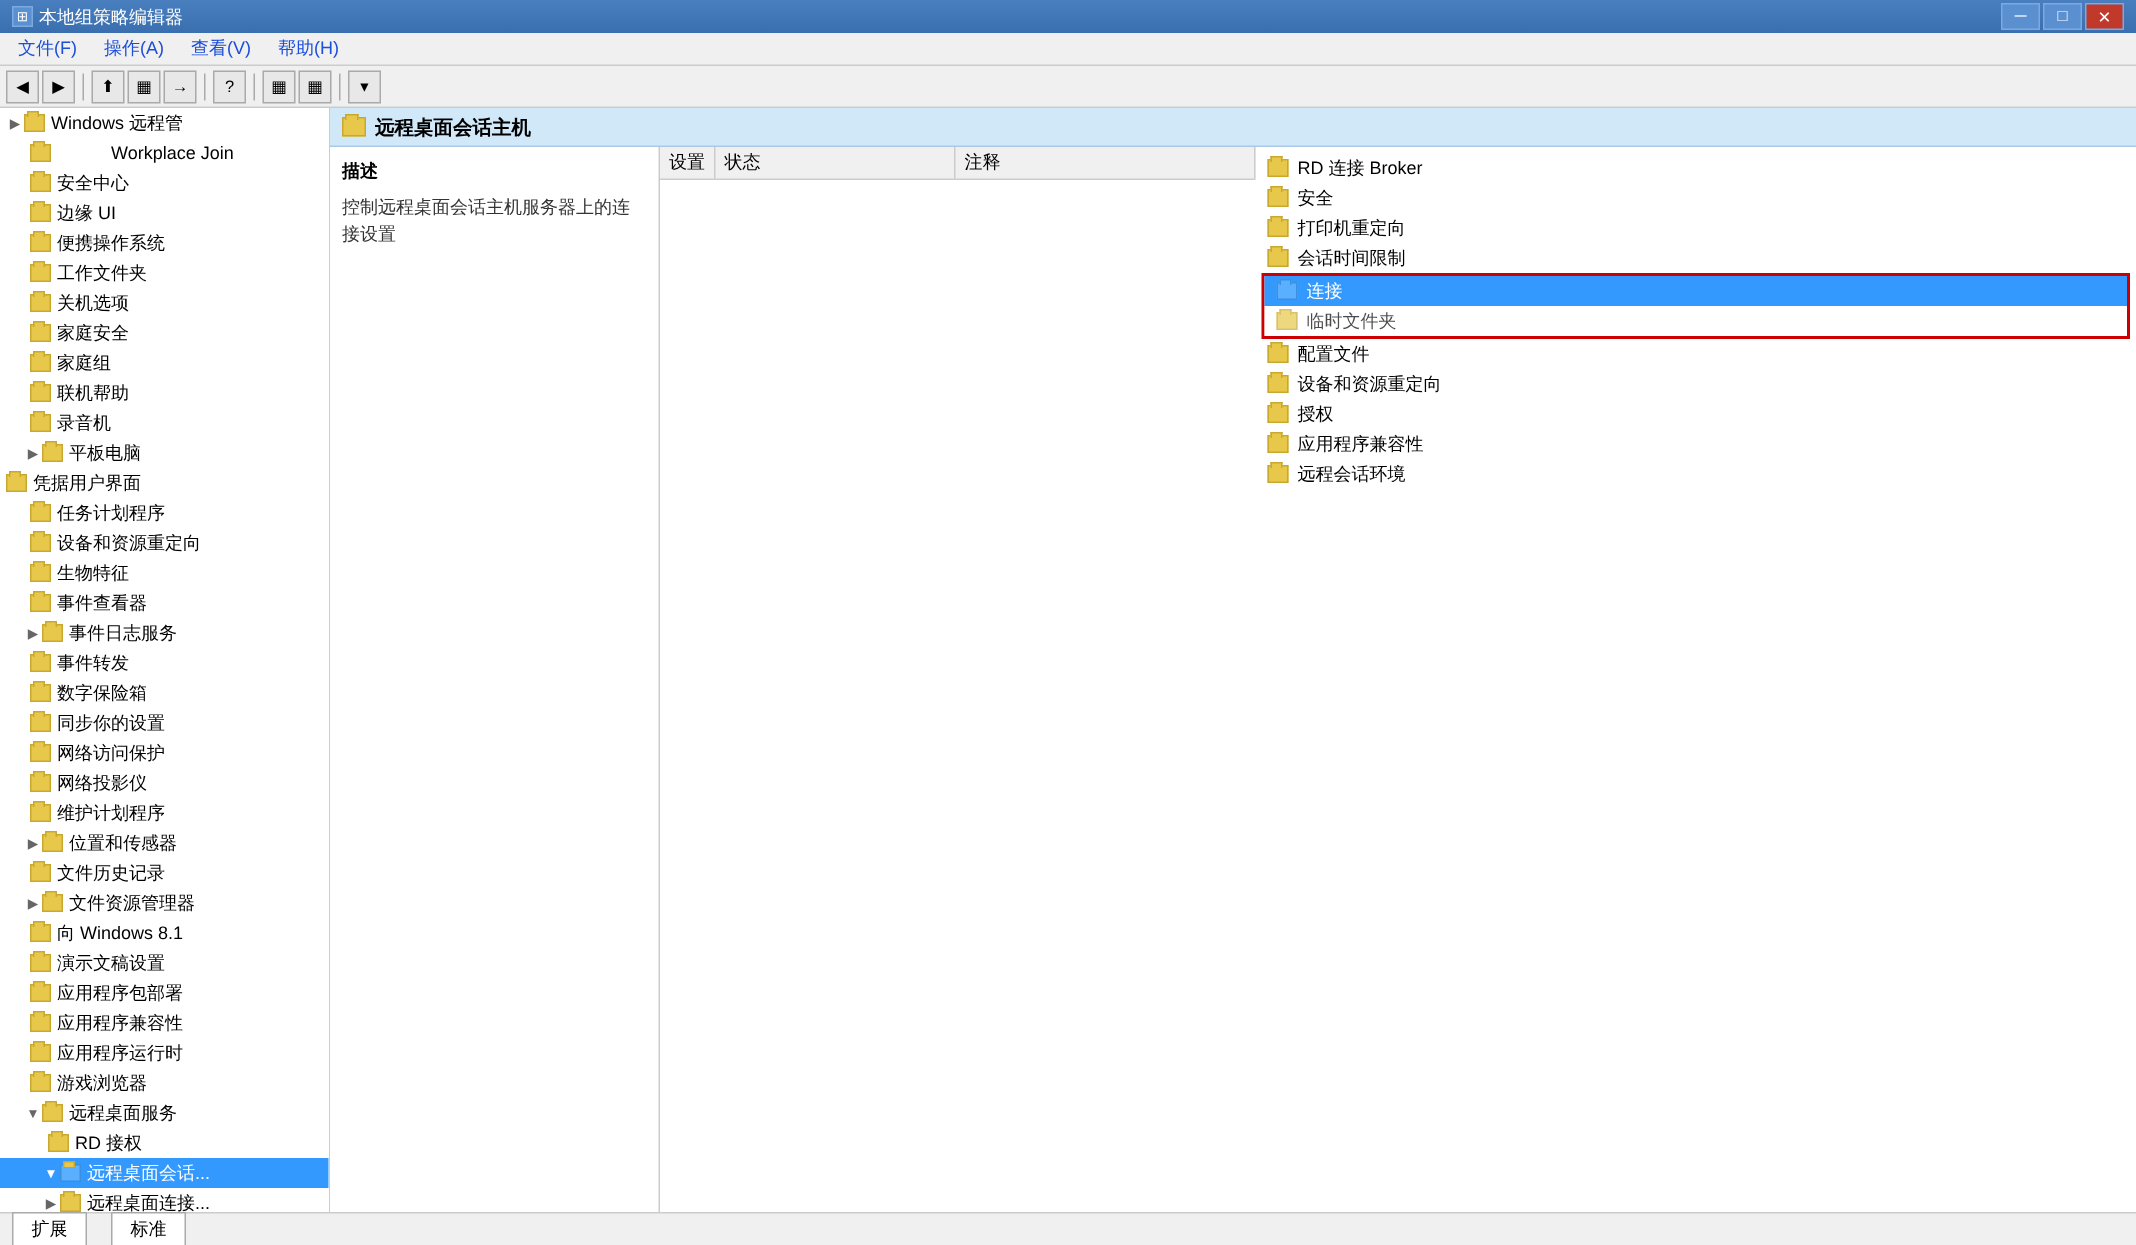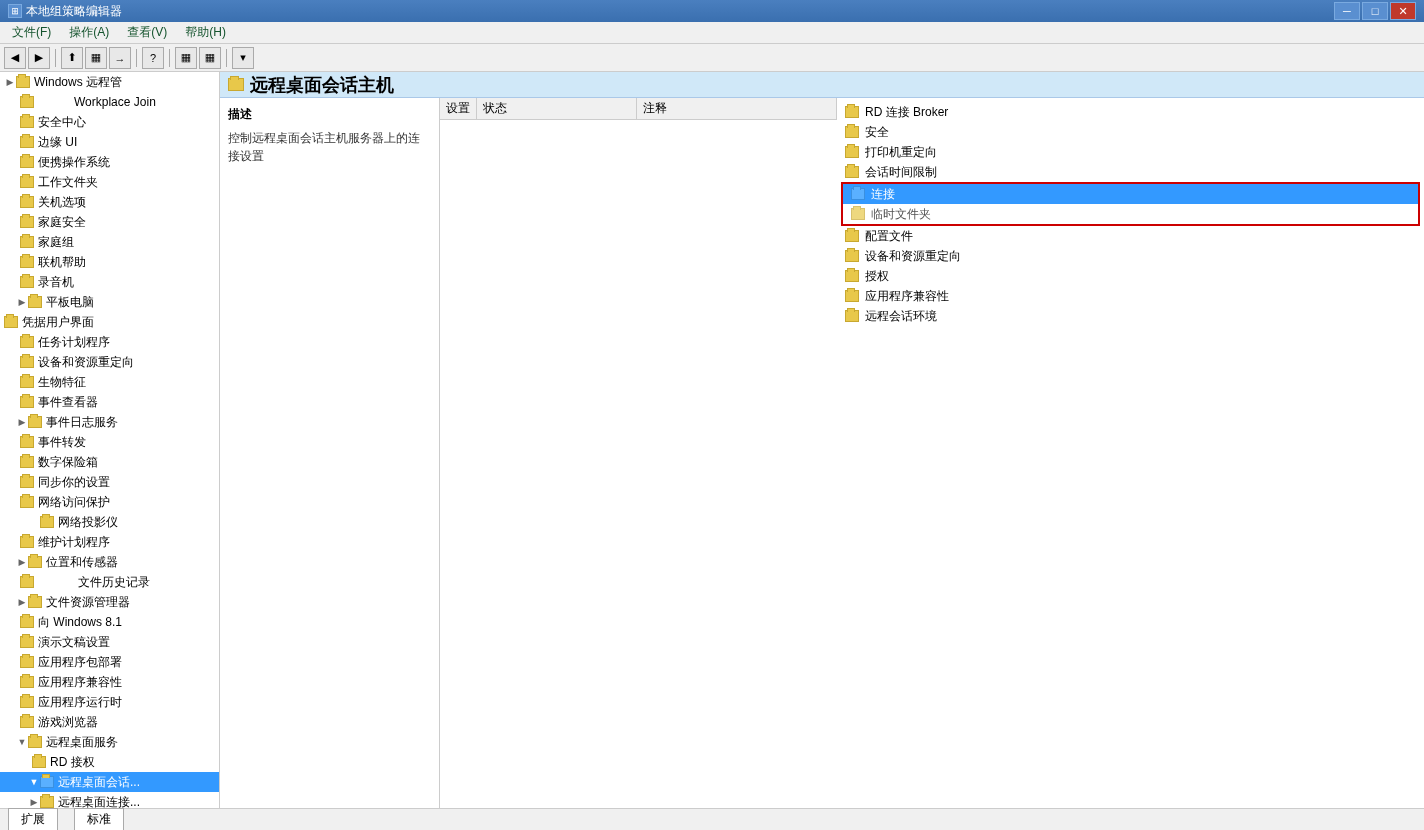"文件(F)" .menu-item { color: #14532d -> #1d4ed8 }
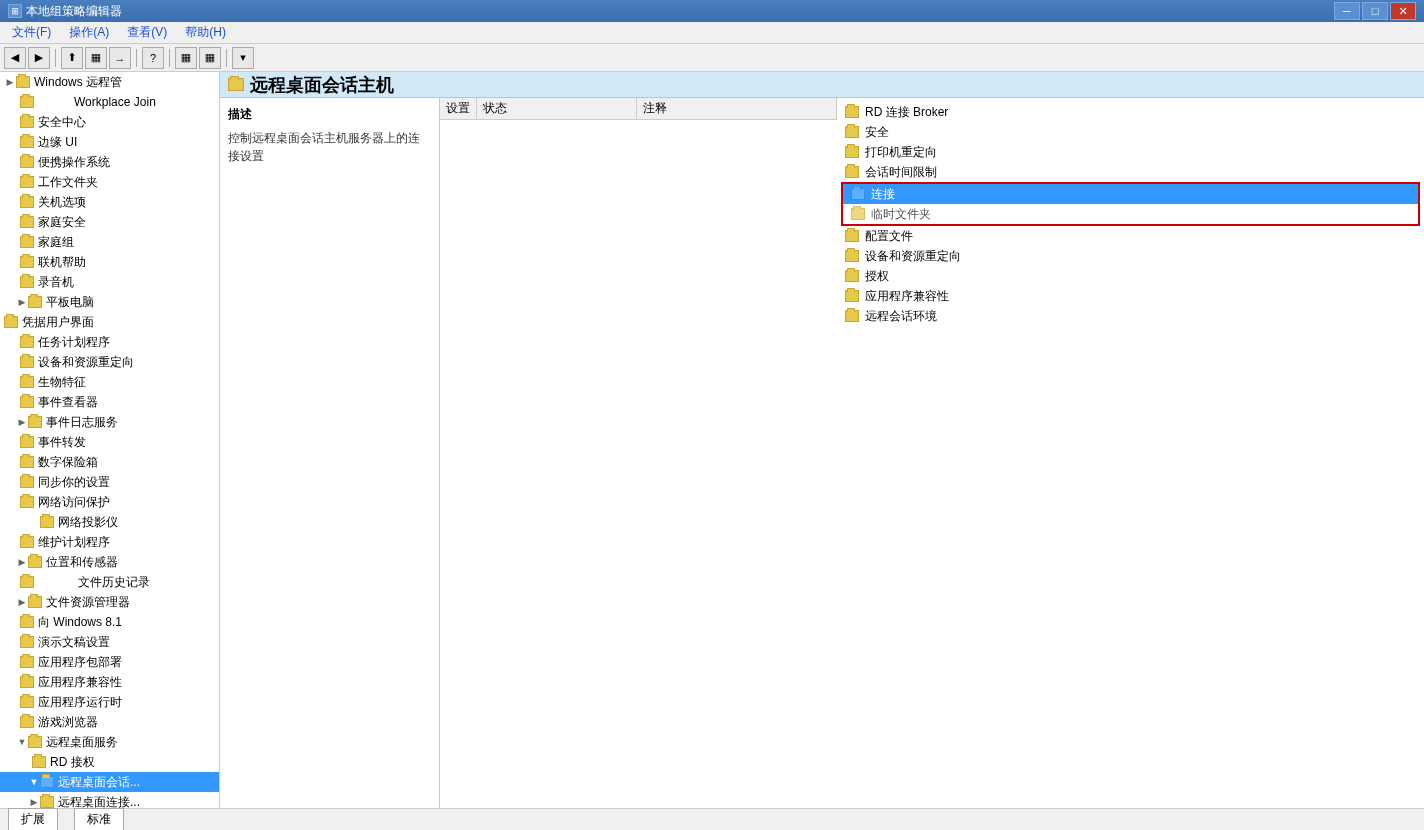"远程桌面会话主机" .breadcrumb-text { font-size: 18px -> 13px }
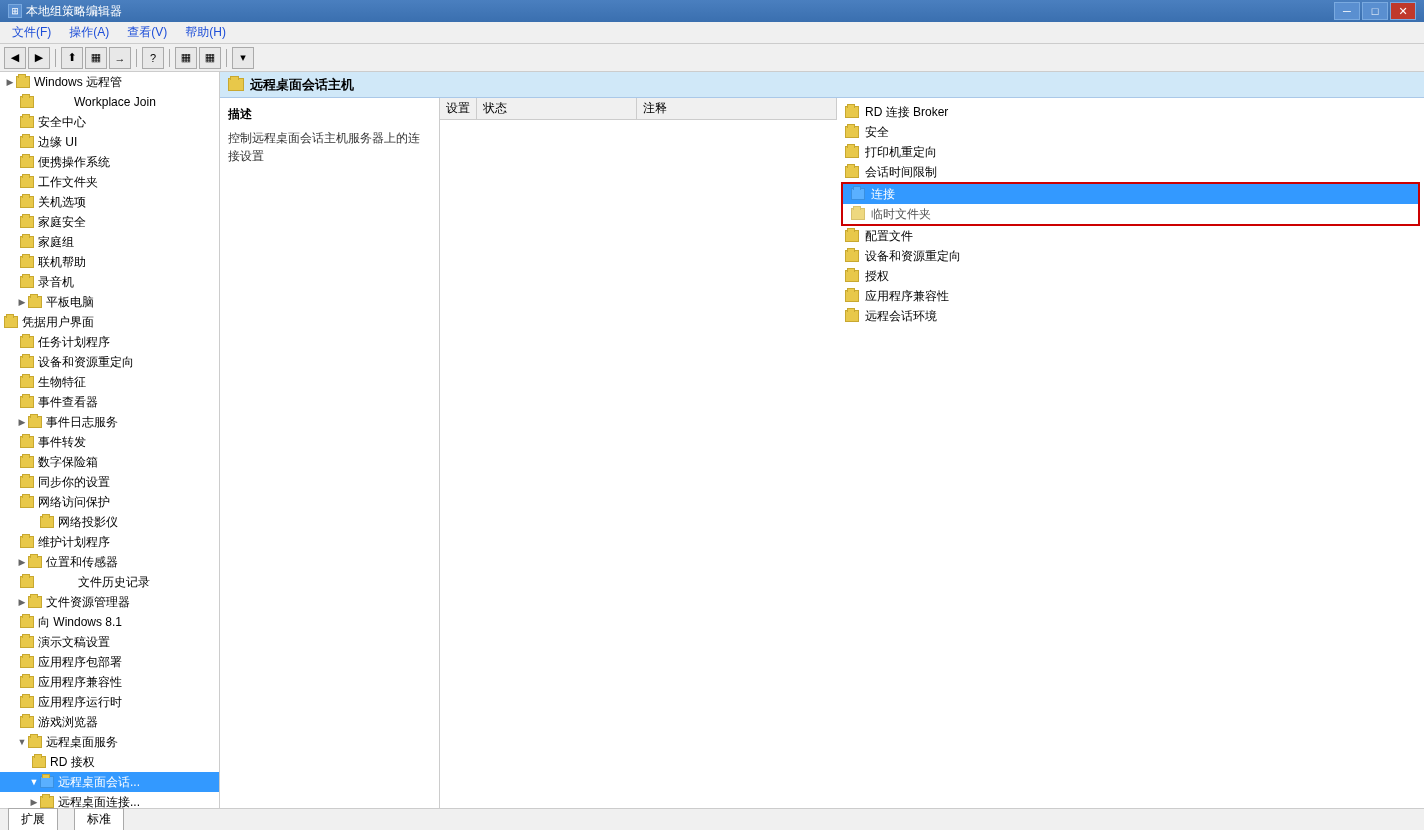"网络投影仪" div.sidebar-item { margin-left: 20px -> none }
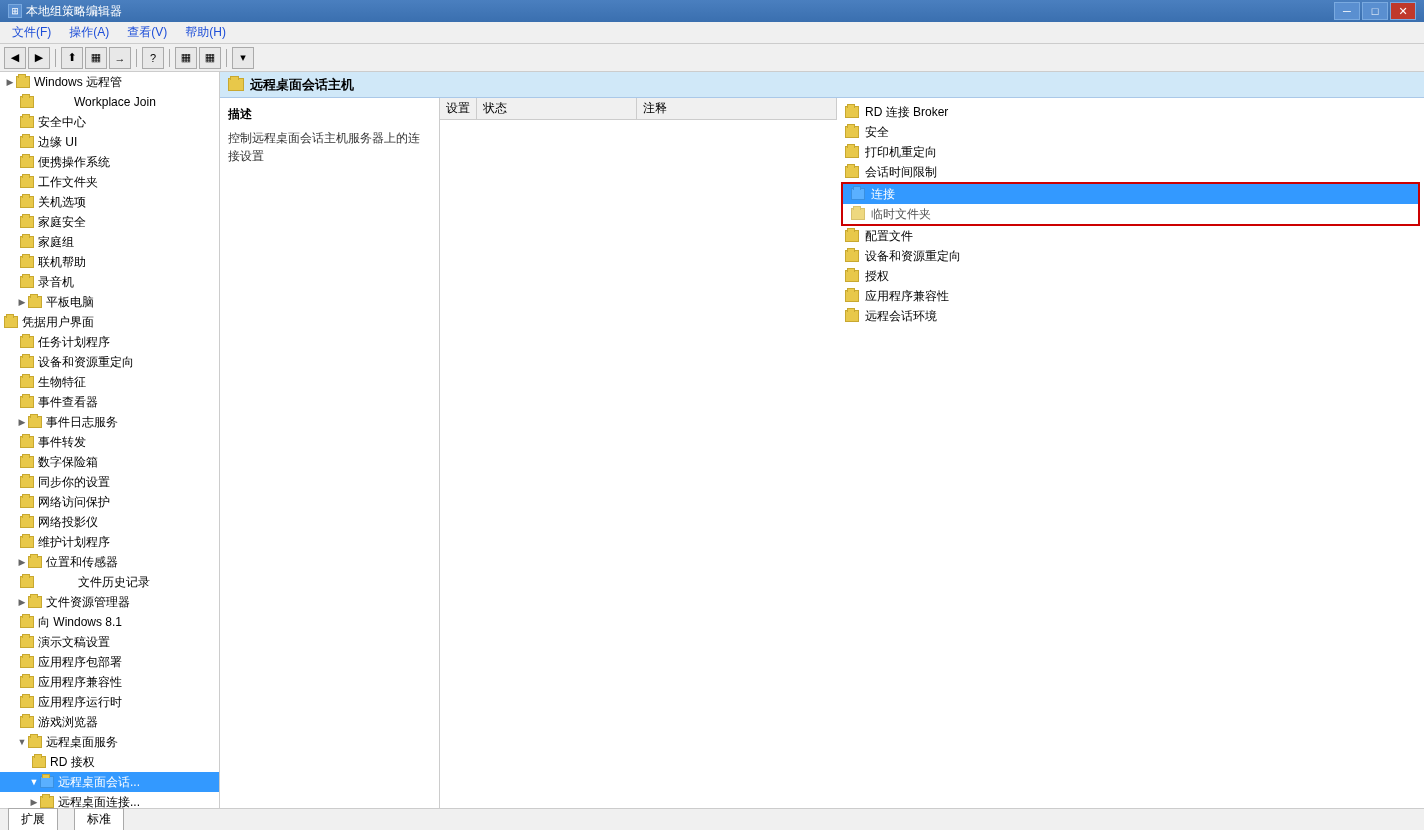"文件历史记录" div.sidebar-item { gap: 40px -> none }
